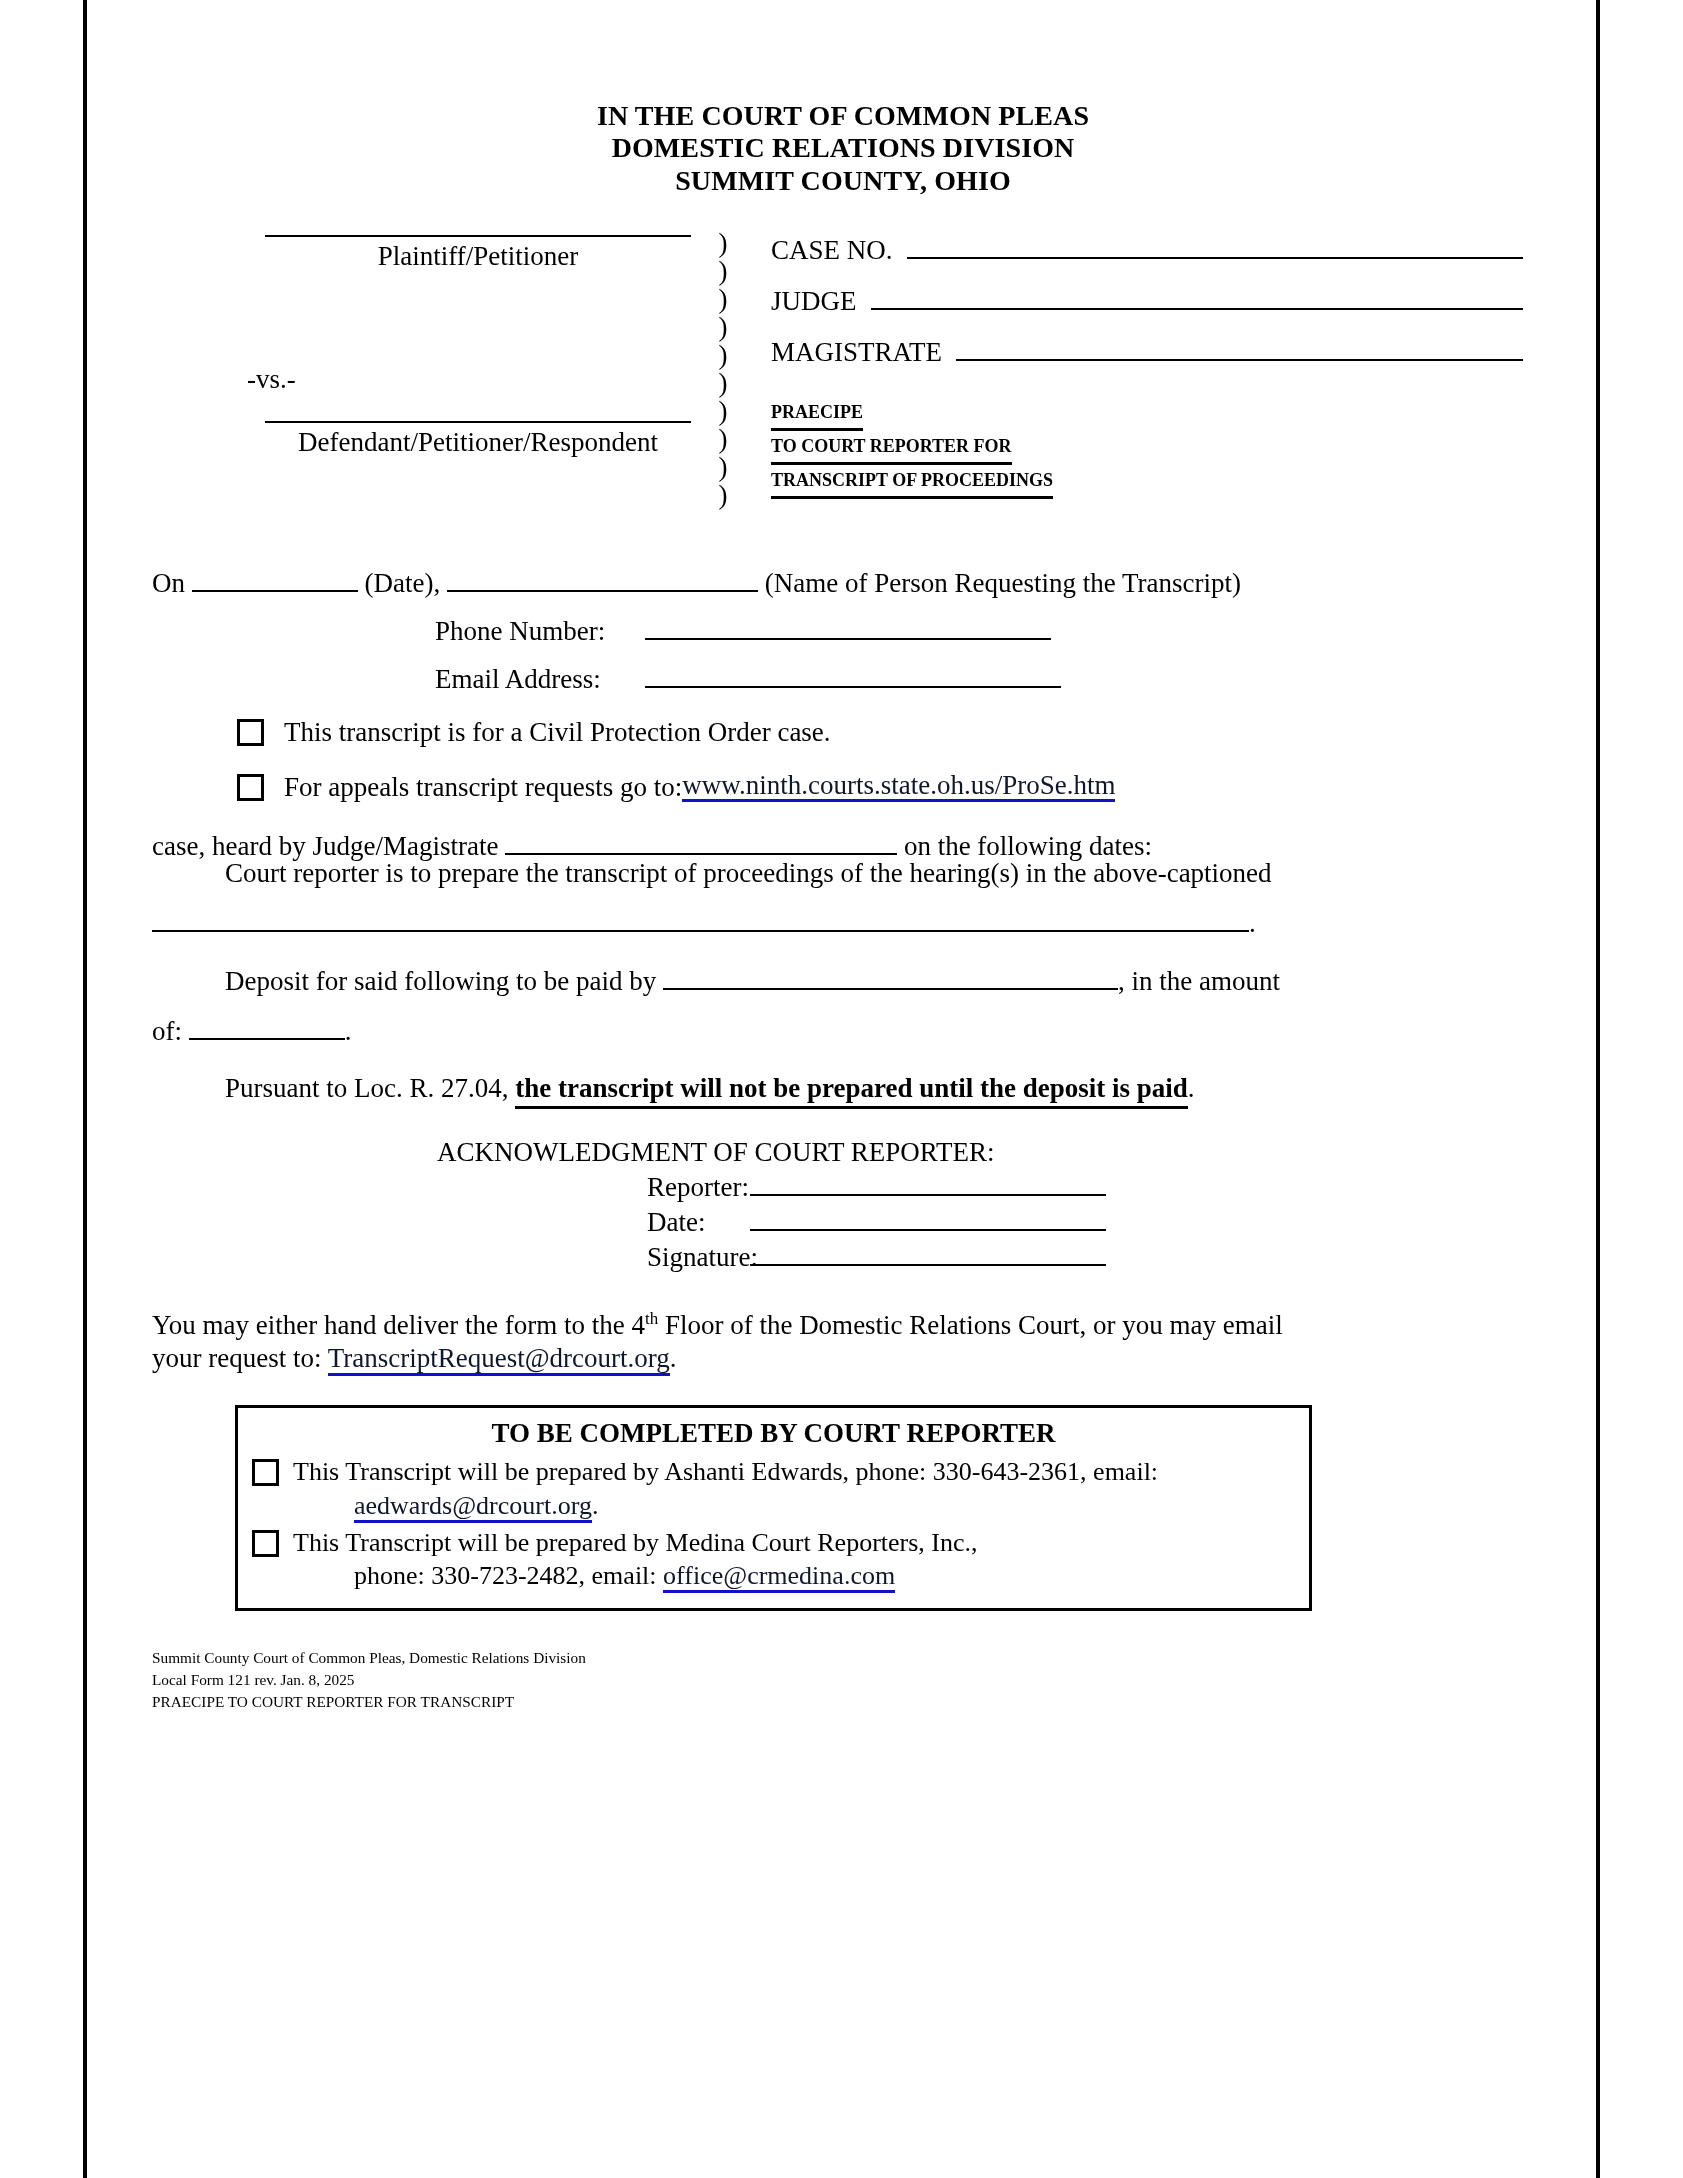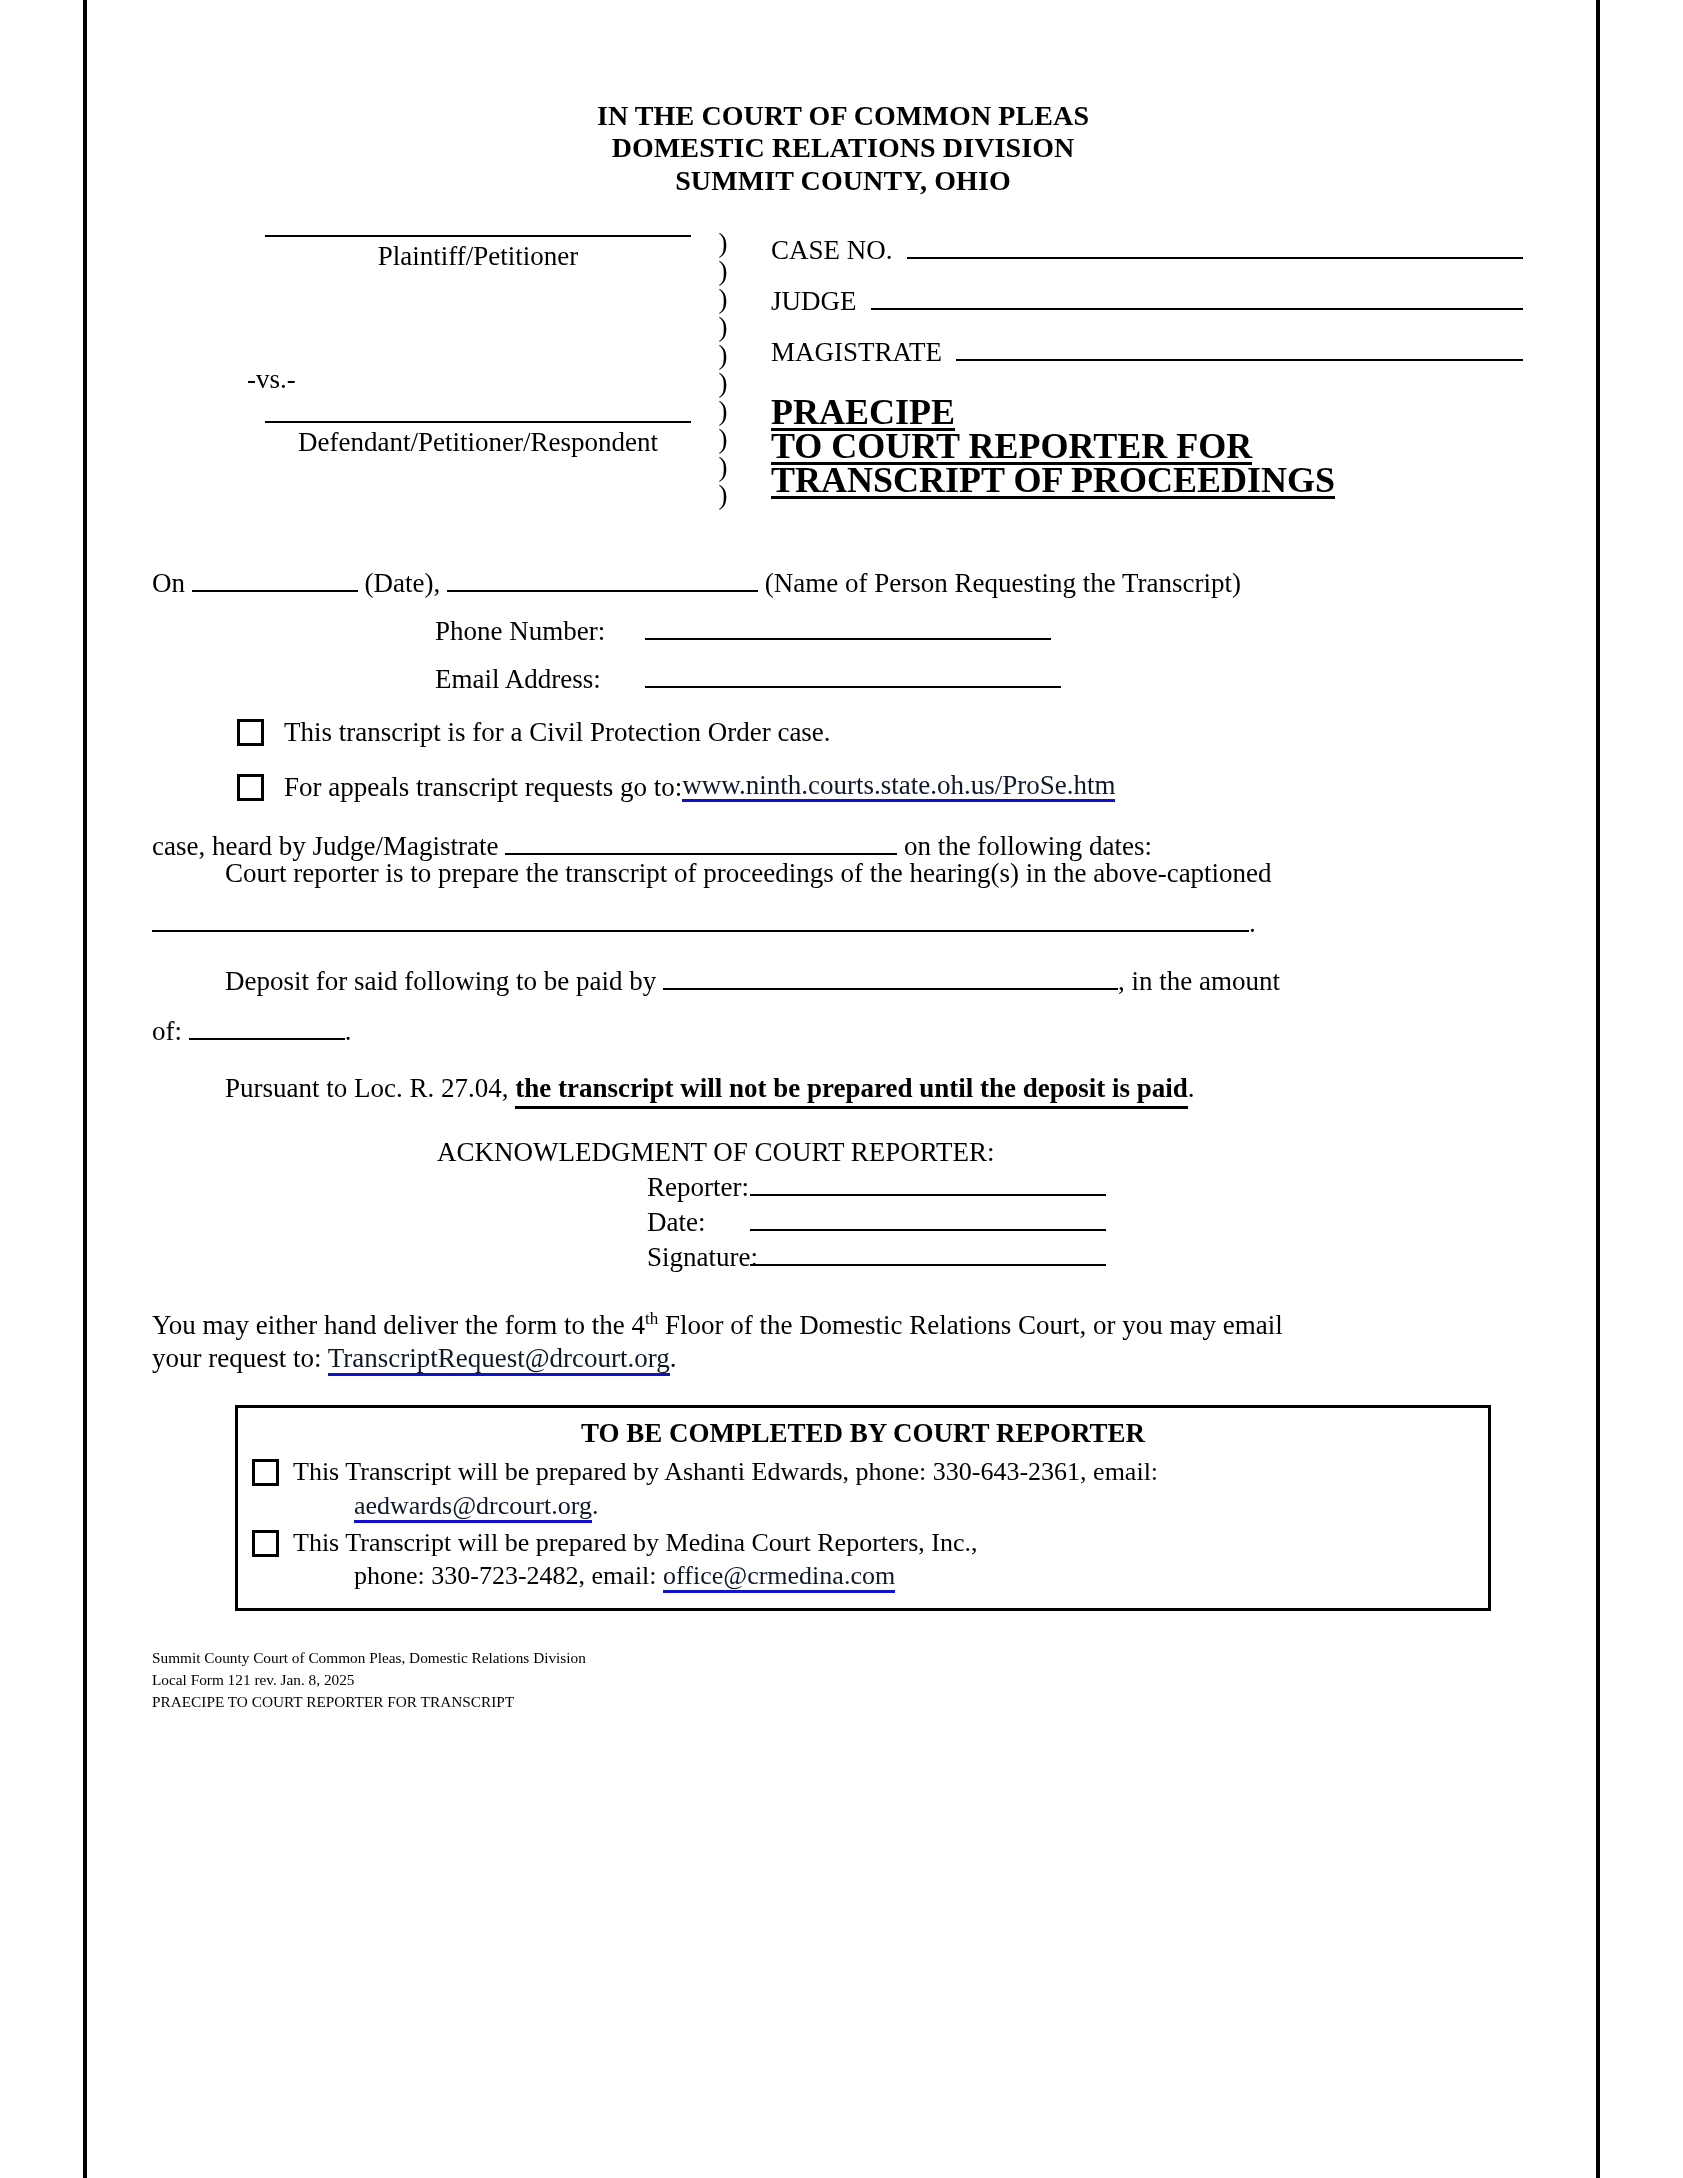"PRAECIPE" .praecipe { font-size: 36px -> 18px }
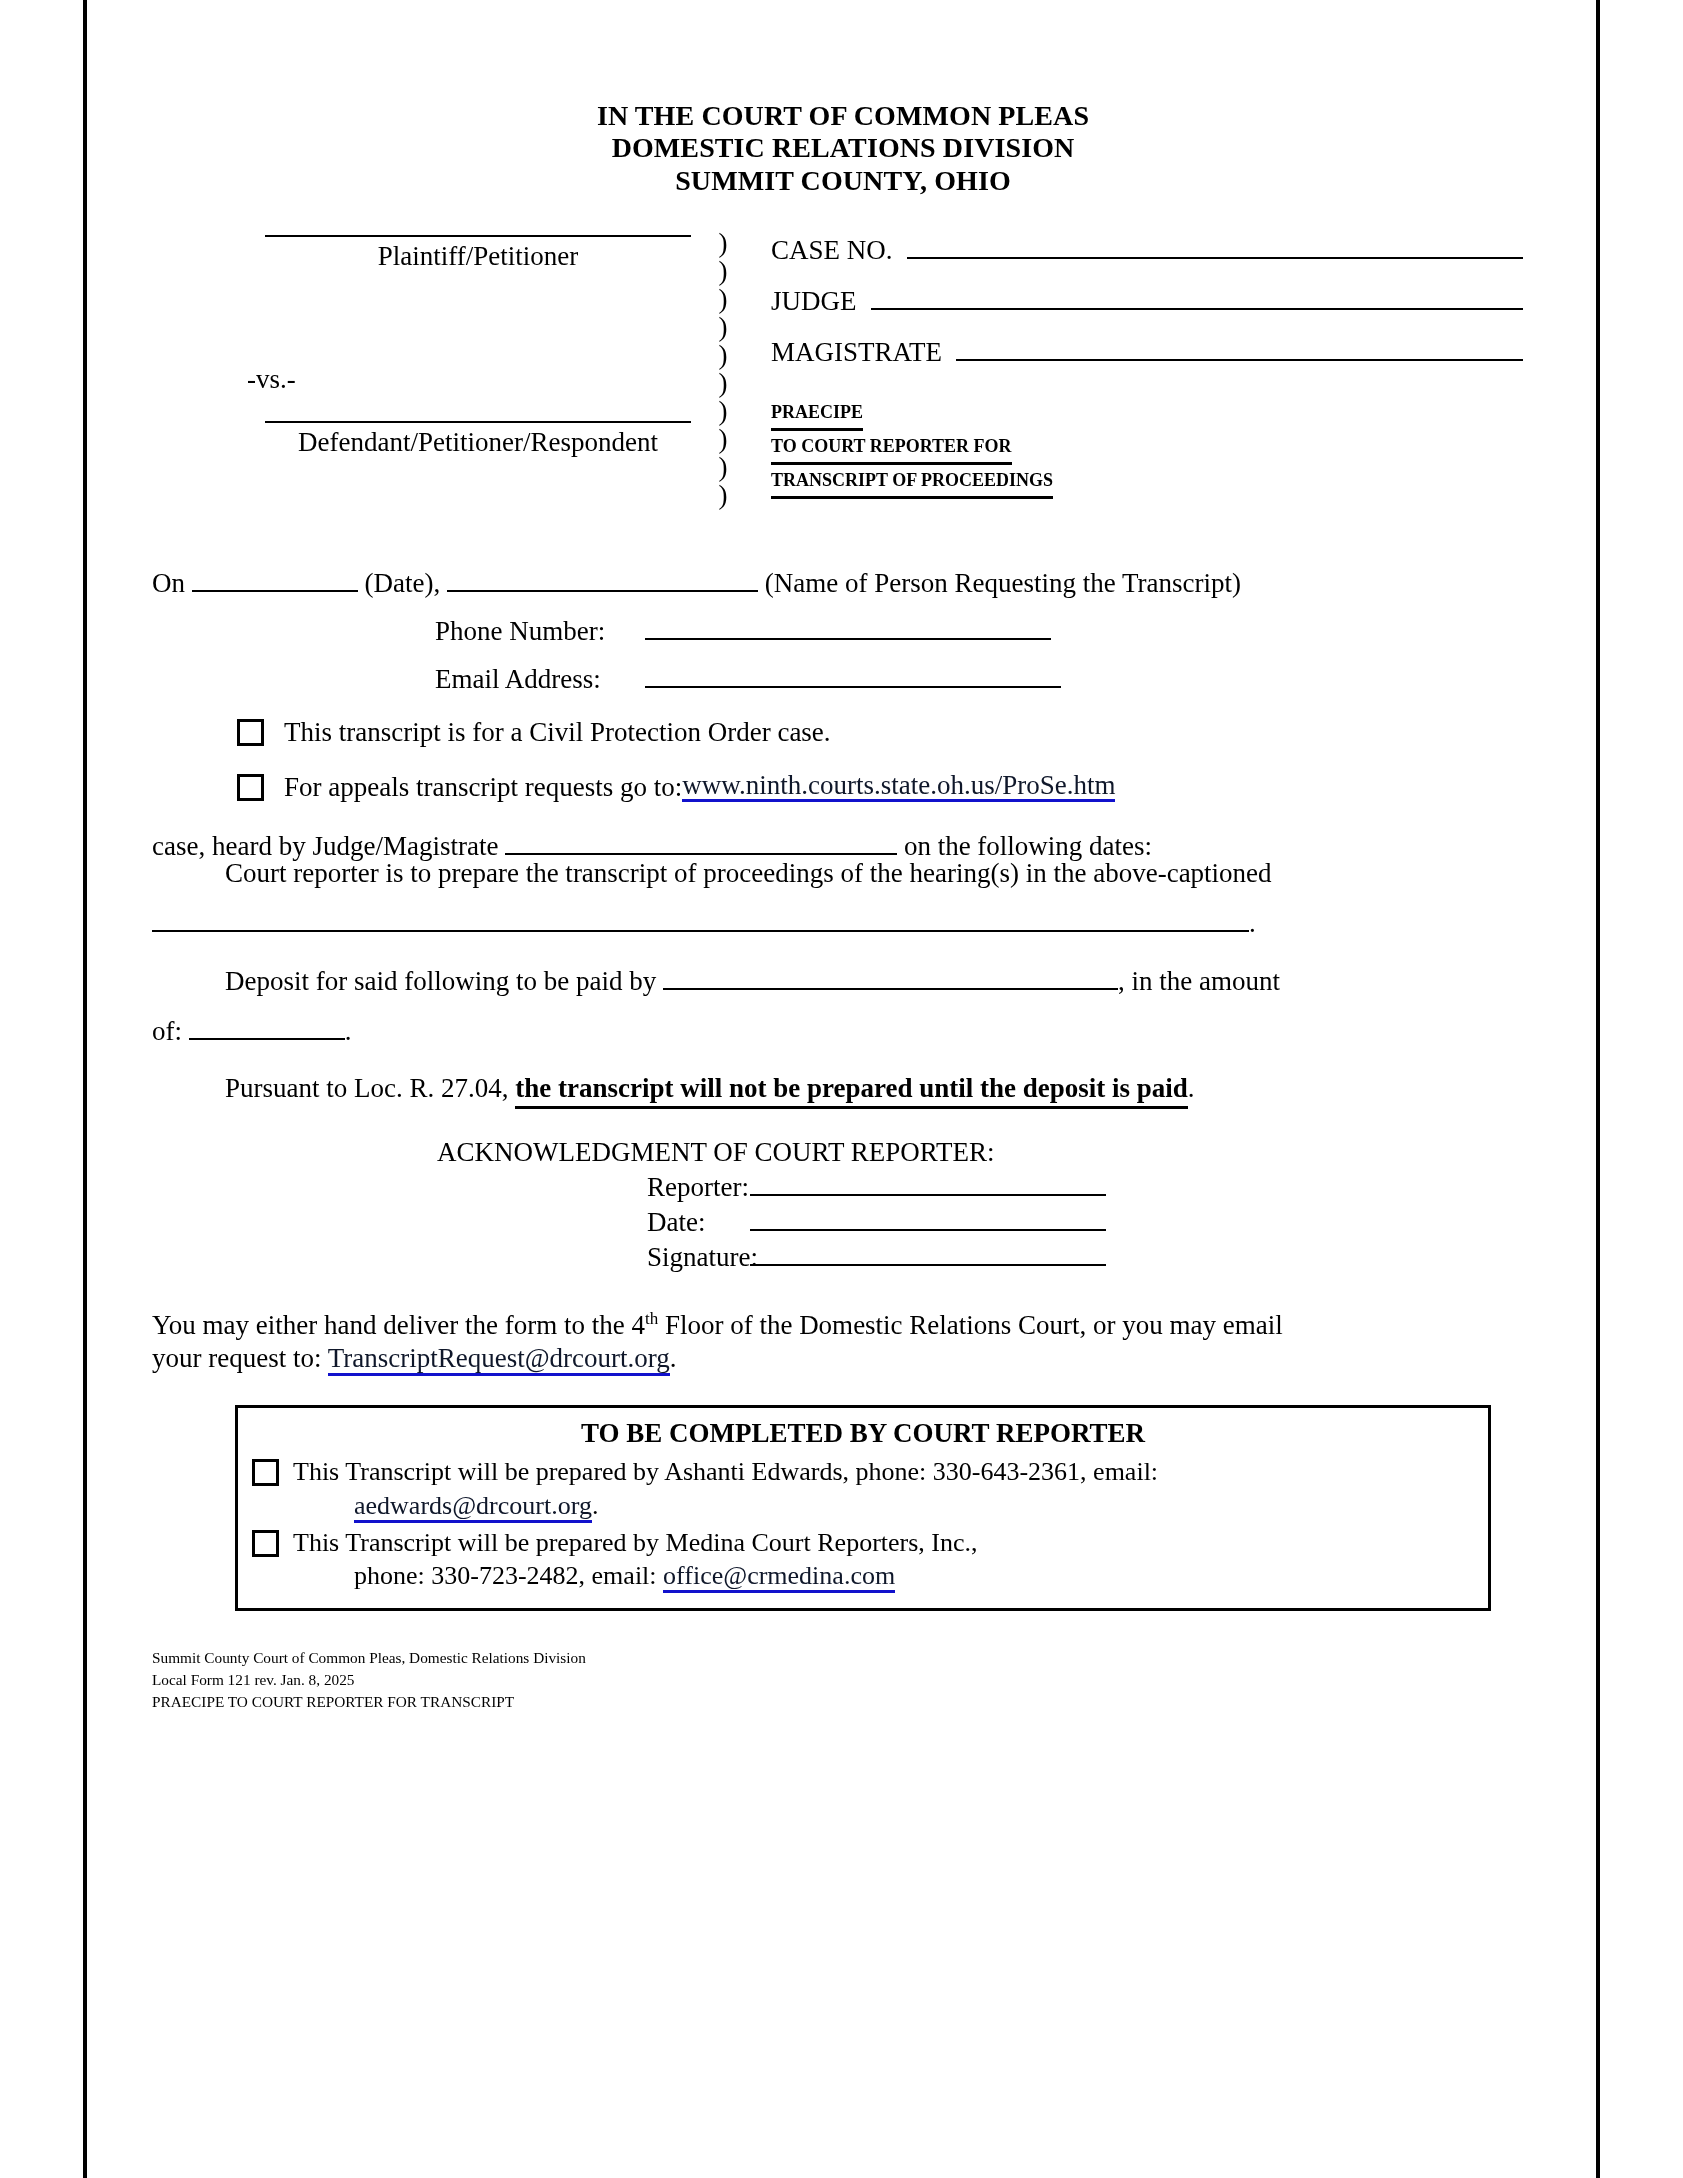"TO BE COMPLETED BY COURT" .reporter-box { width: 1256px -> 1077px }
